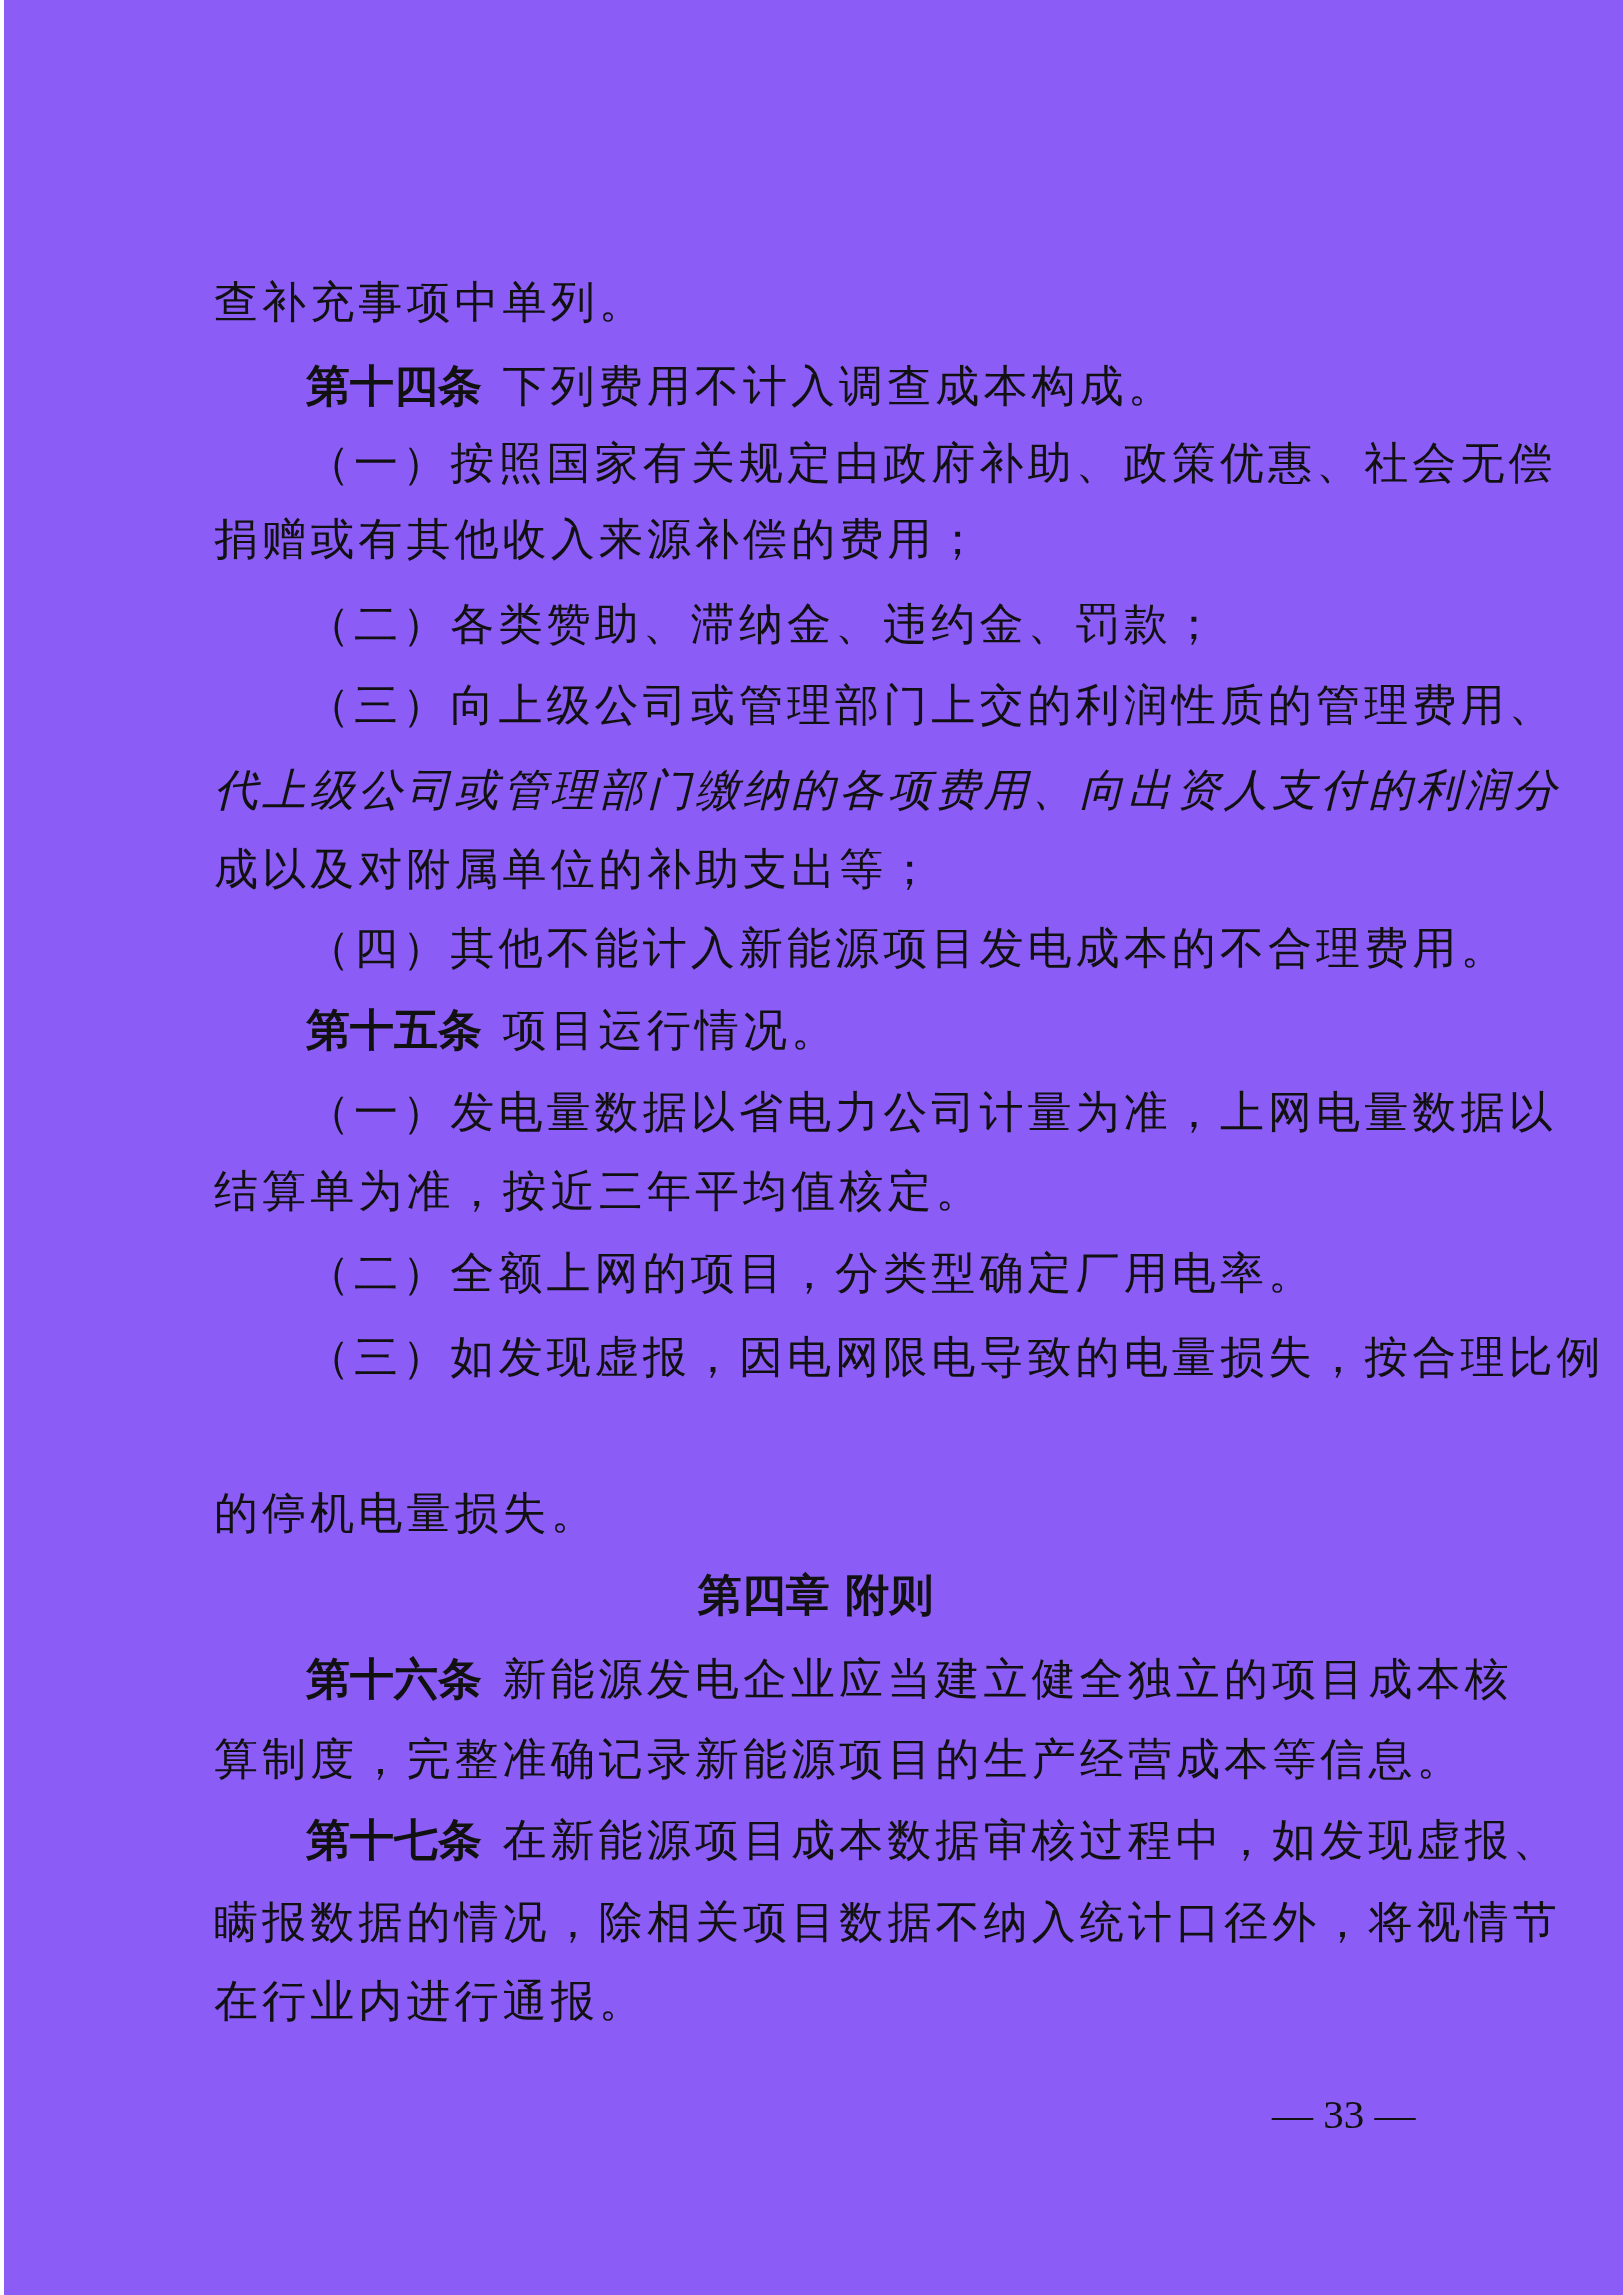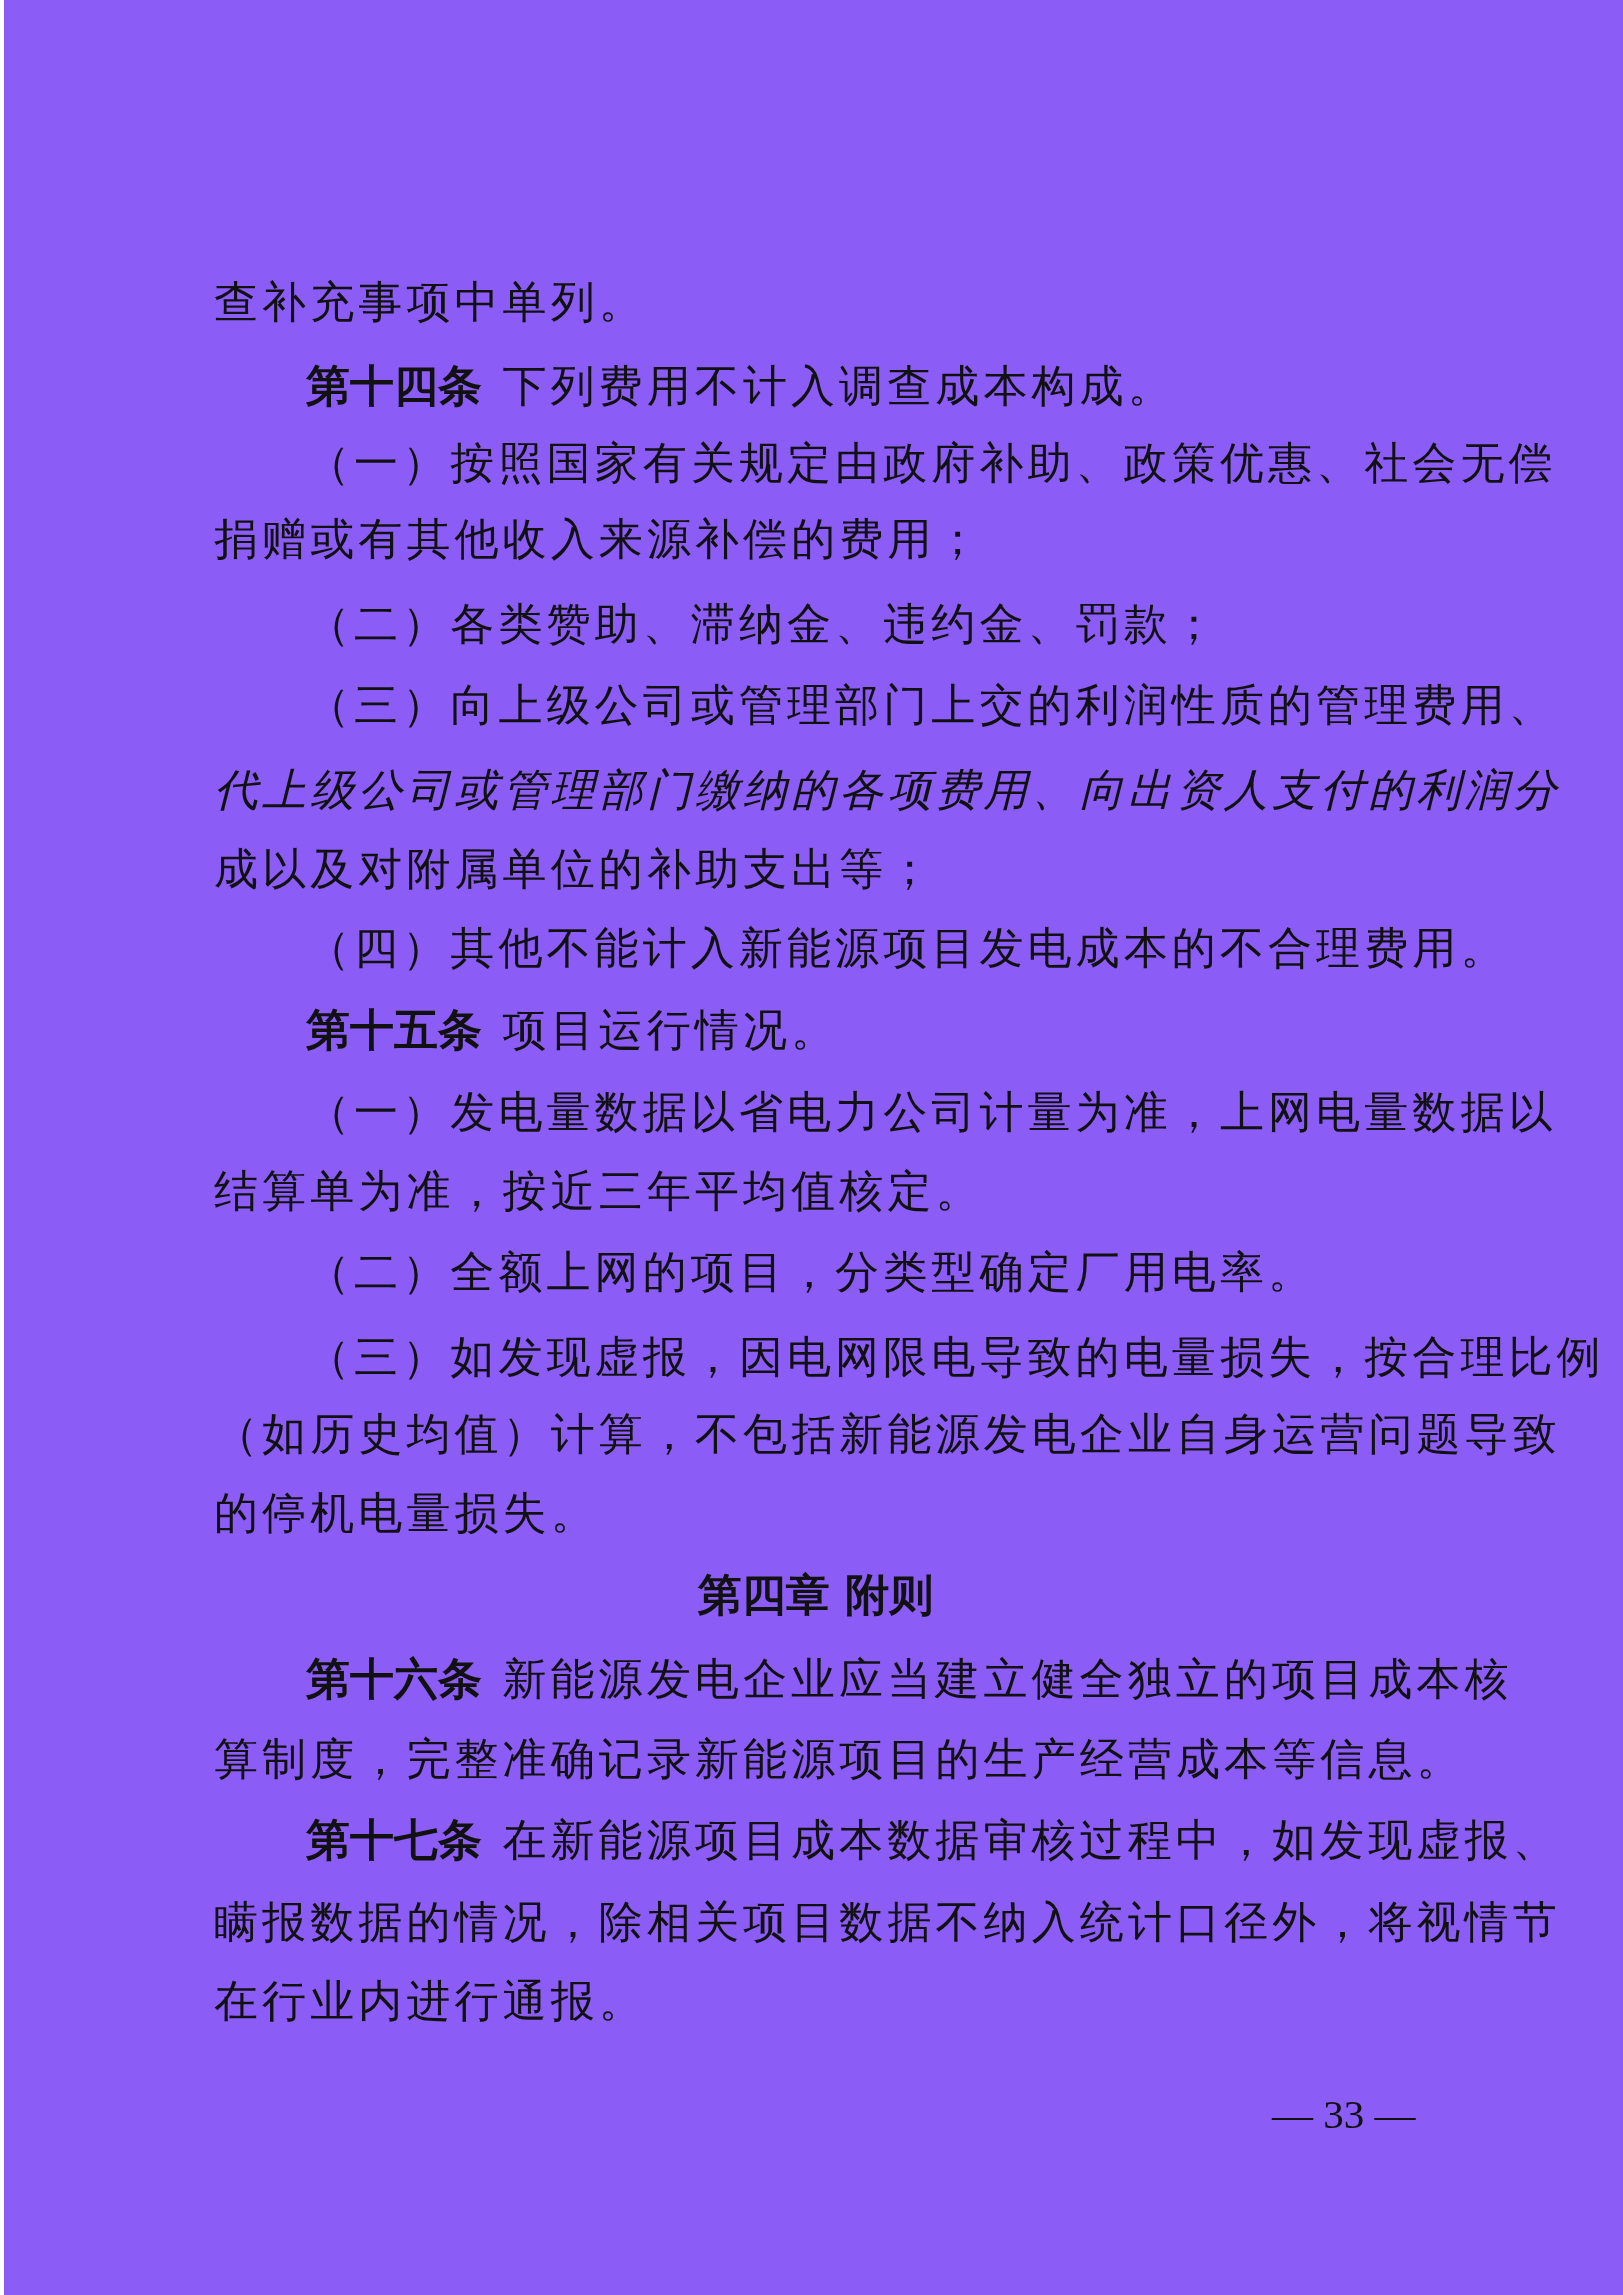"（二）全额上网的项目，分类型确定厂用电率。" div.line { font-family: Liberation Serif, serif -> none }
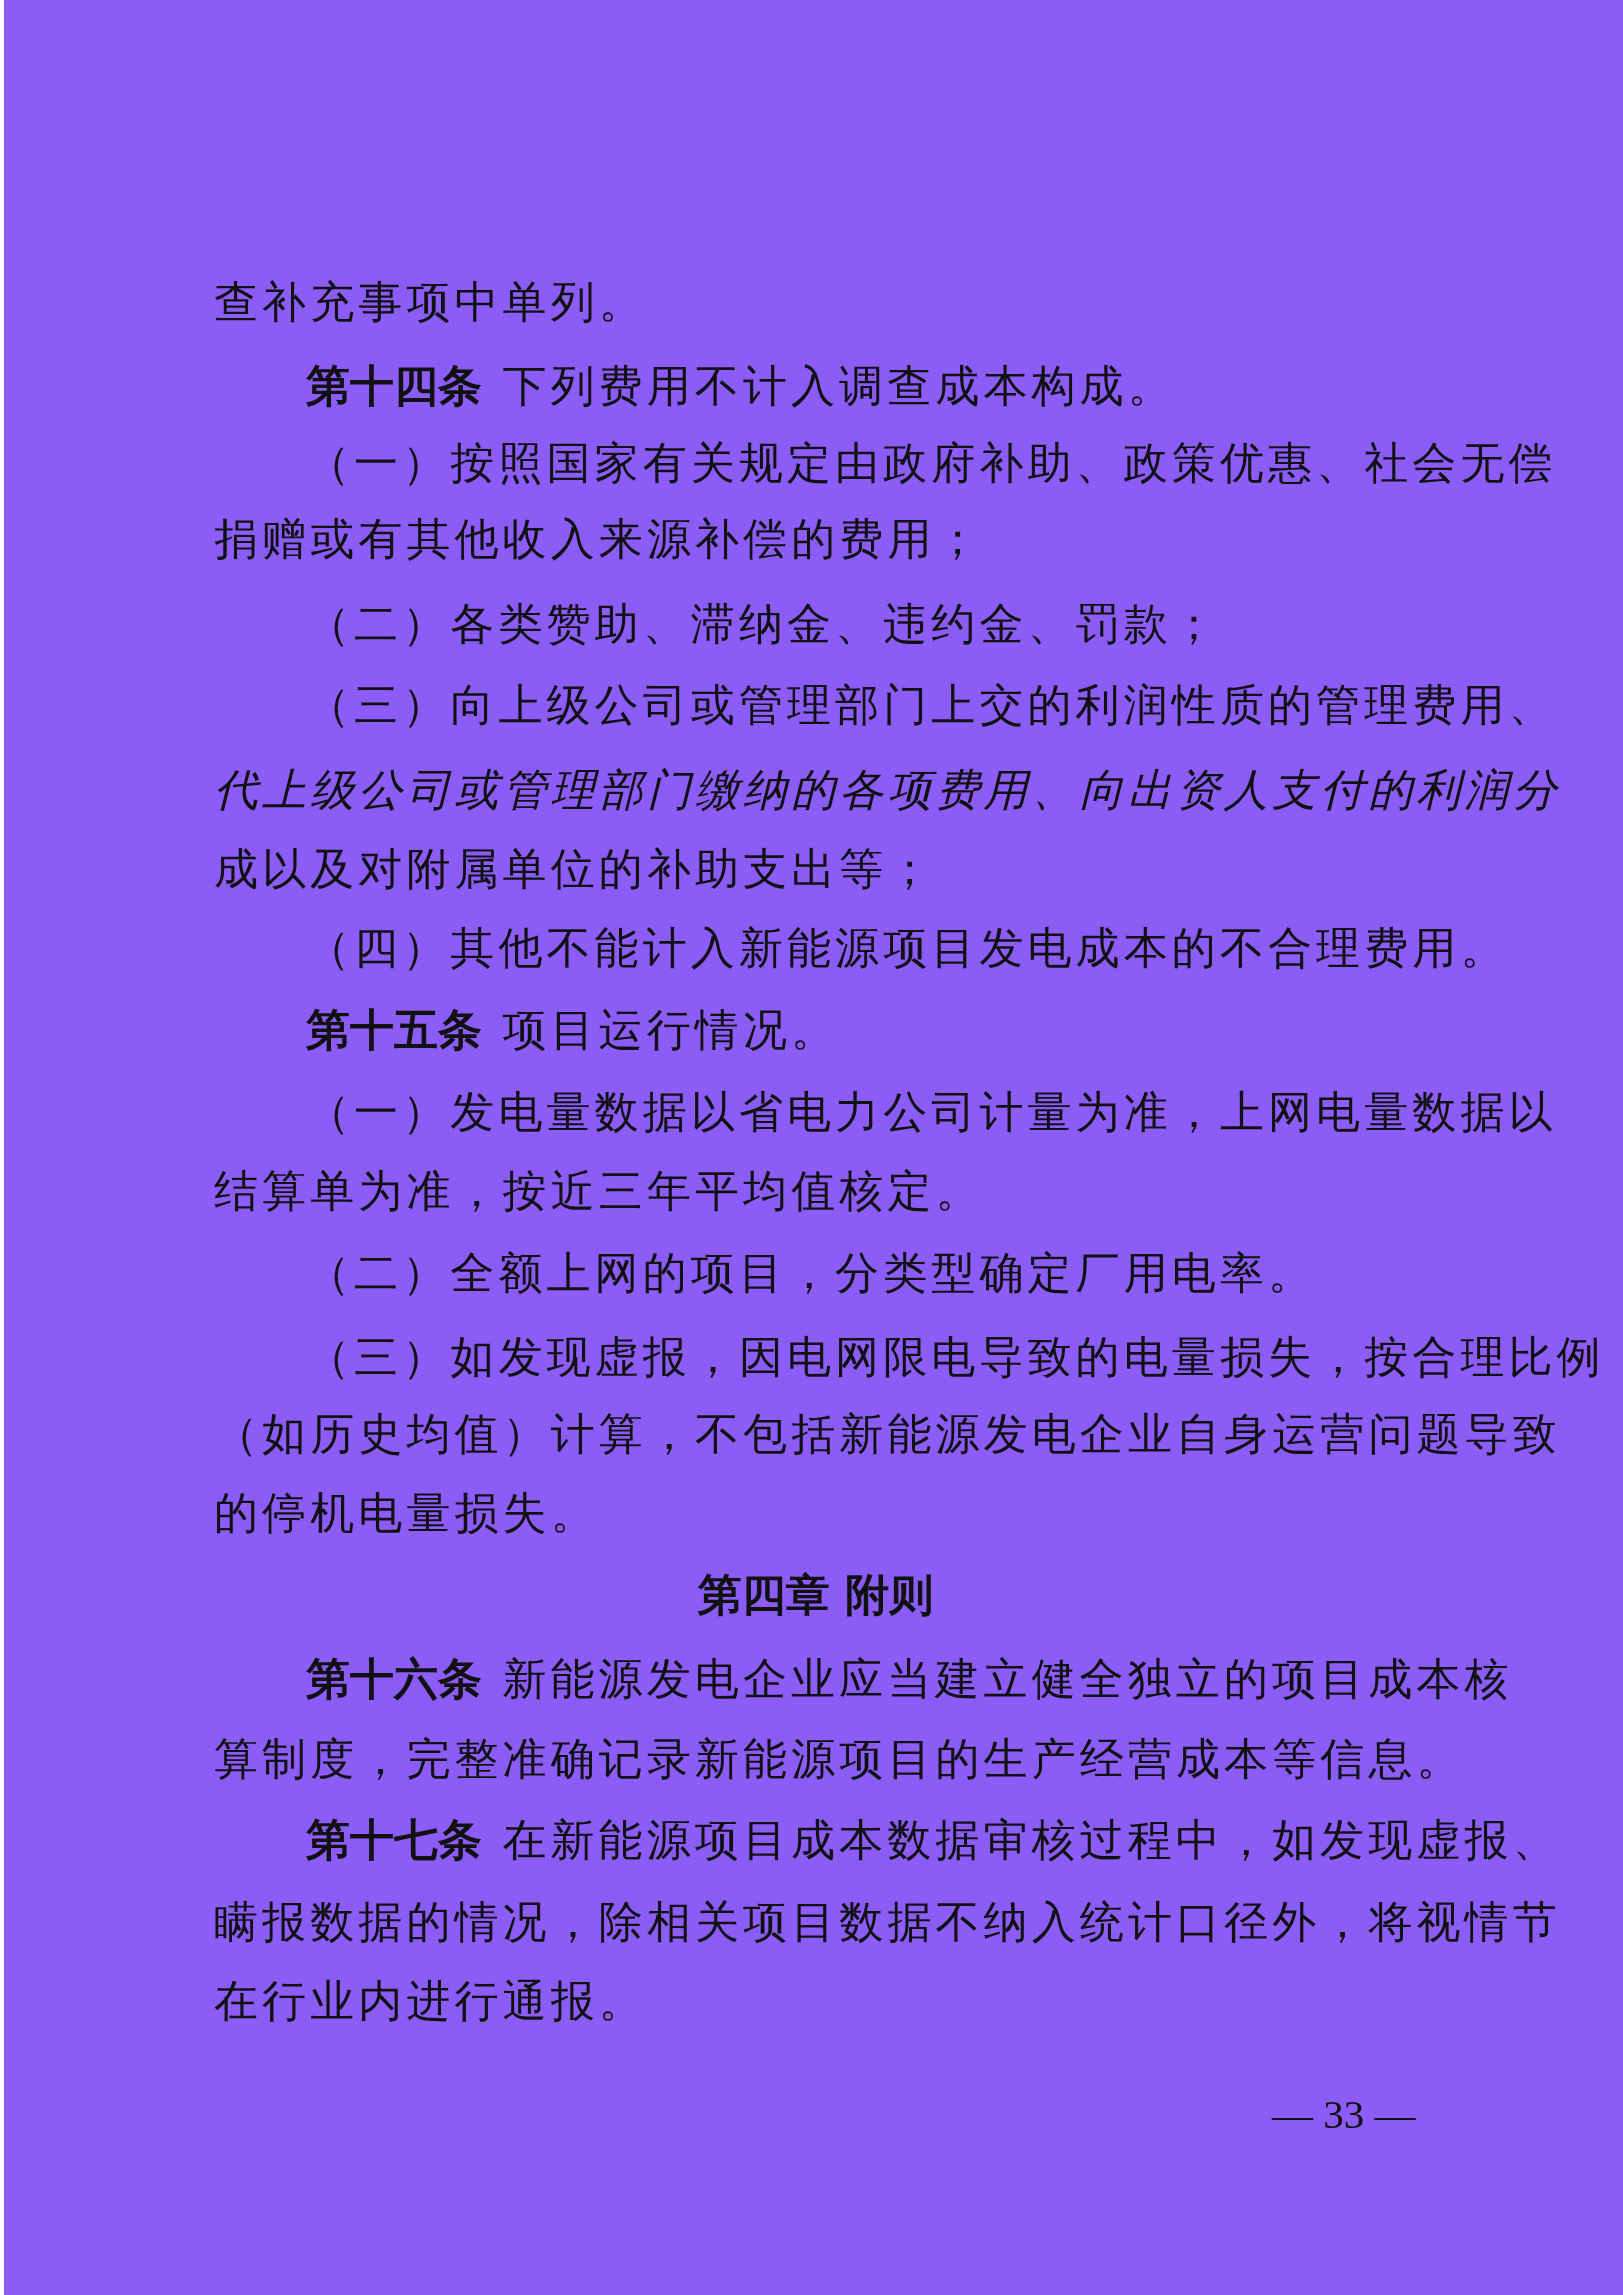"（如历史均值）计算，不包括新能源发电企业自身运营问题导致" div.line { html: <div> <span>（如历史均值）计算，不包括新能源发电企业自身运营问题导致</span> </div> -> none }
